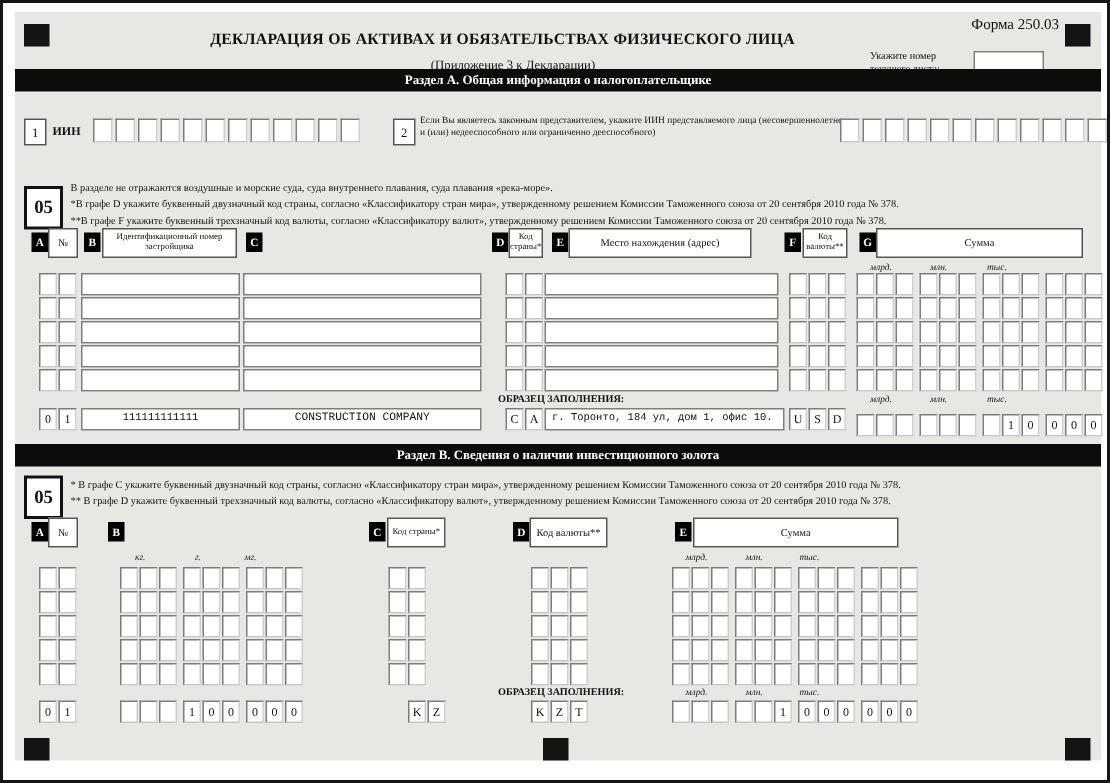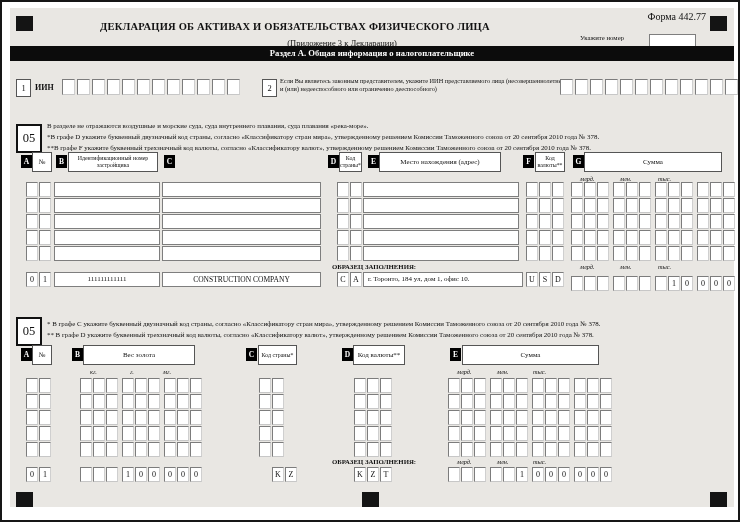"Форма 442.77" div.formno { text: 442.77 -> 250.03 }
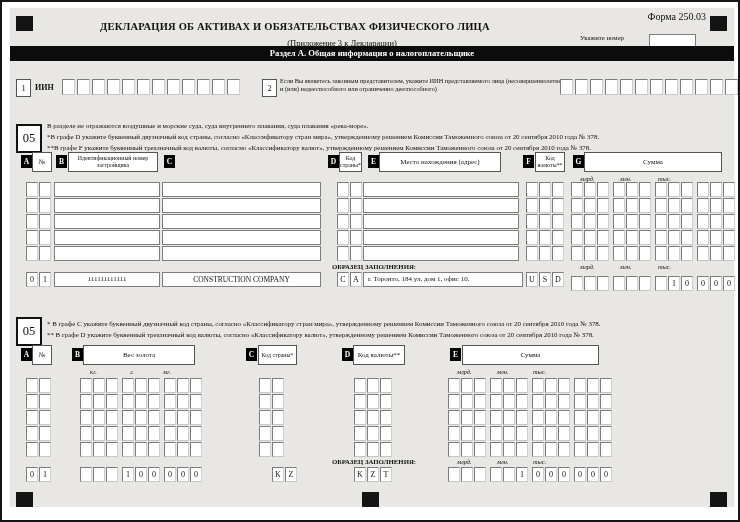"ДЕКЛАРАЦИЯ ОБ АКТИВАХ И ОБЯЗАТЕЛЬСТВАХ" .title { text-align: none -> center }
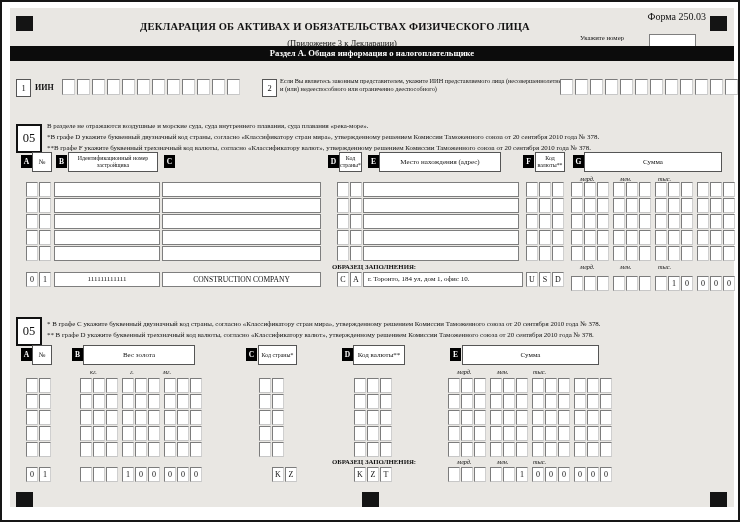"05" .secno { font-weight: normal -> bold }
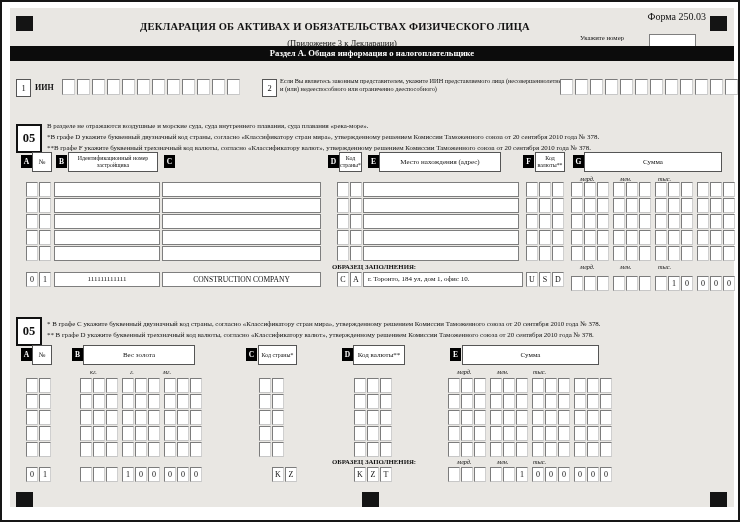"111111111111" .blank.txt { font-family: none -> Liberation Mono, monospace }
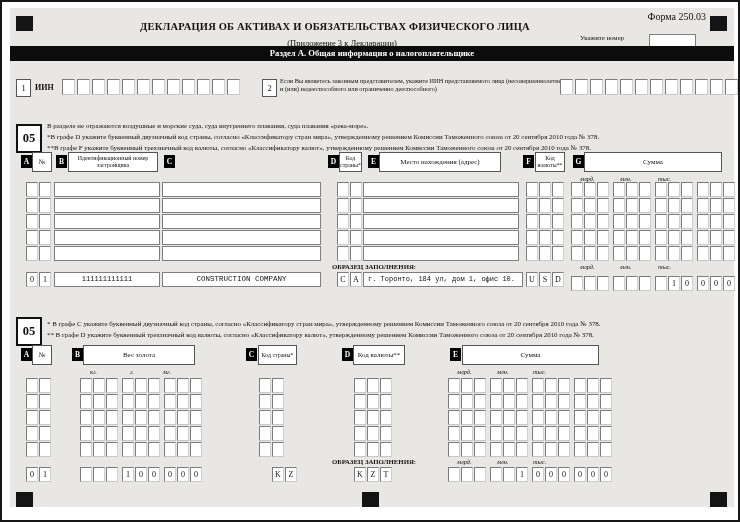"Раздел В. Сведения о наличии" div.bar { html: none -> <div>Раздел В. Сведения о наличии инвестиционного золота</div> }
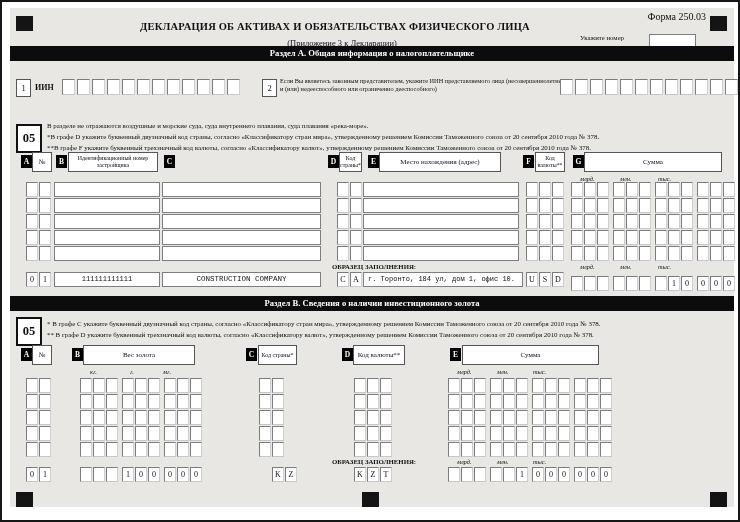"Вес золота" div.hcell { html: <div>Вес золота</div> -> none }
